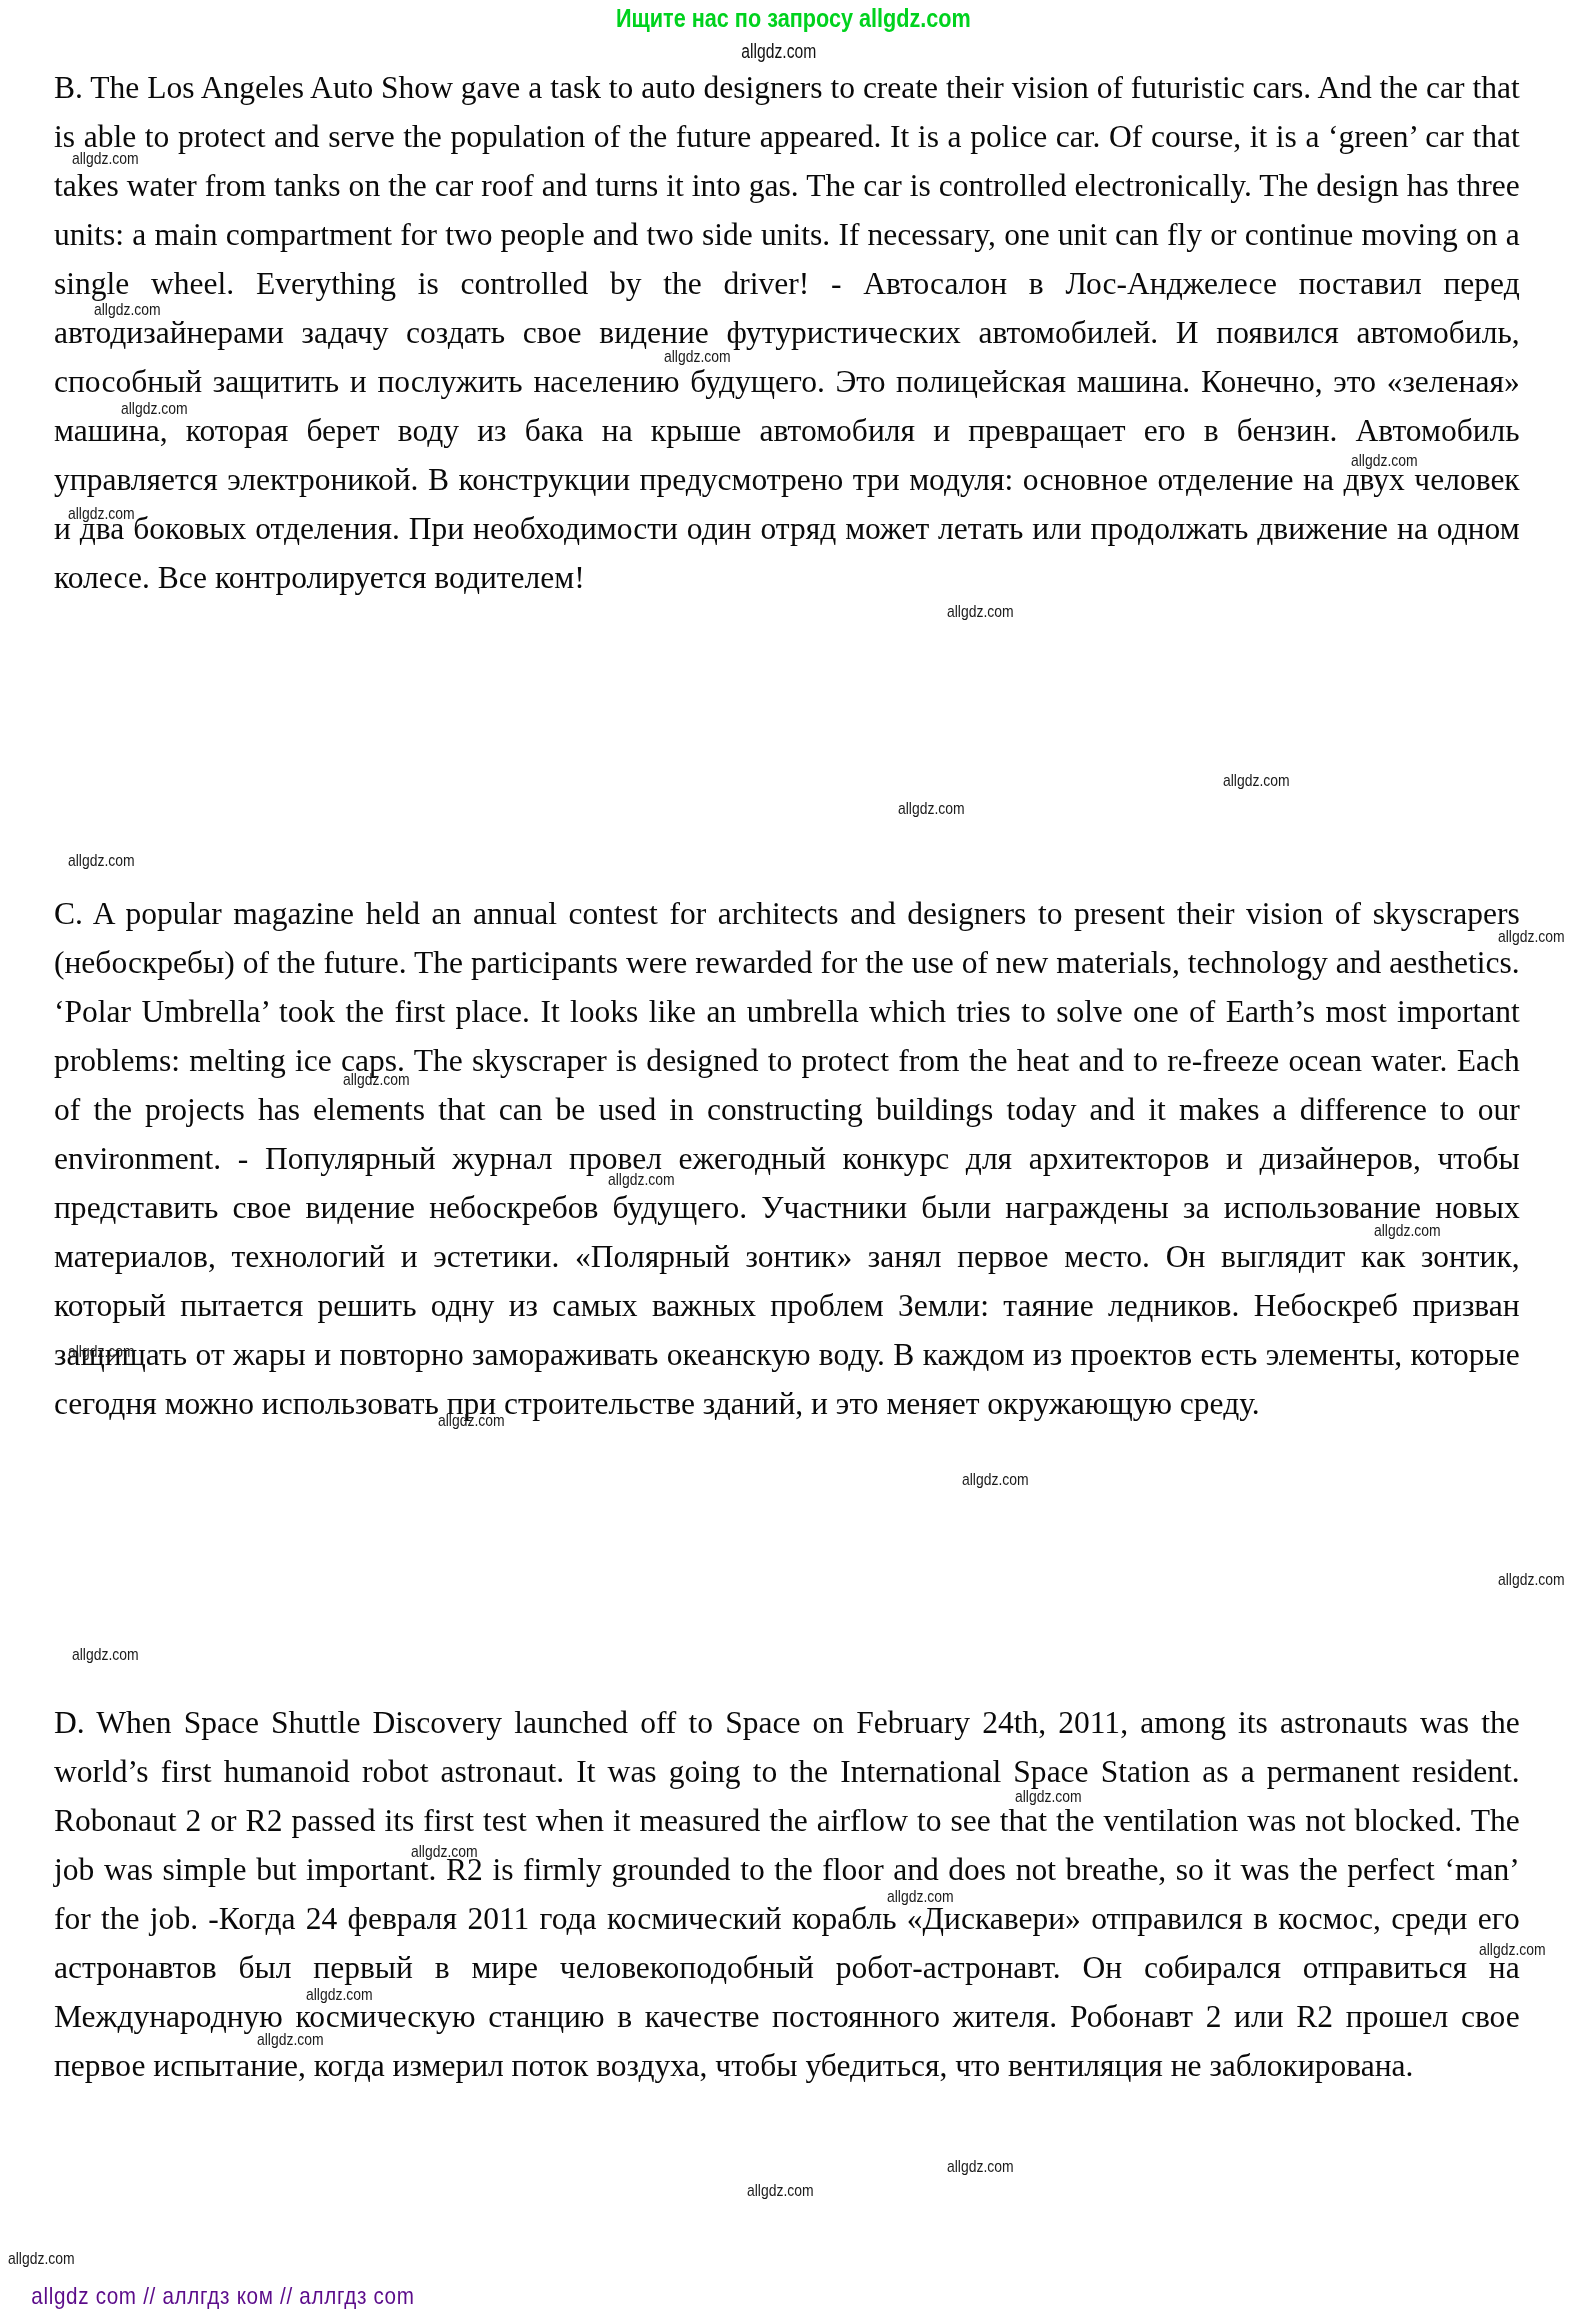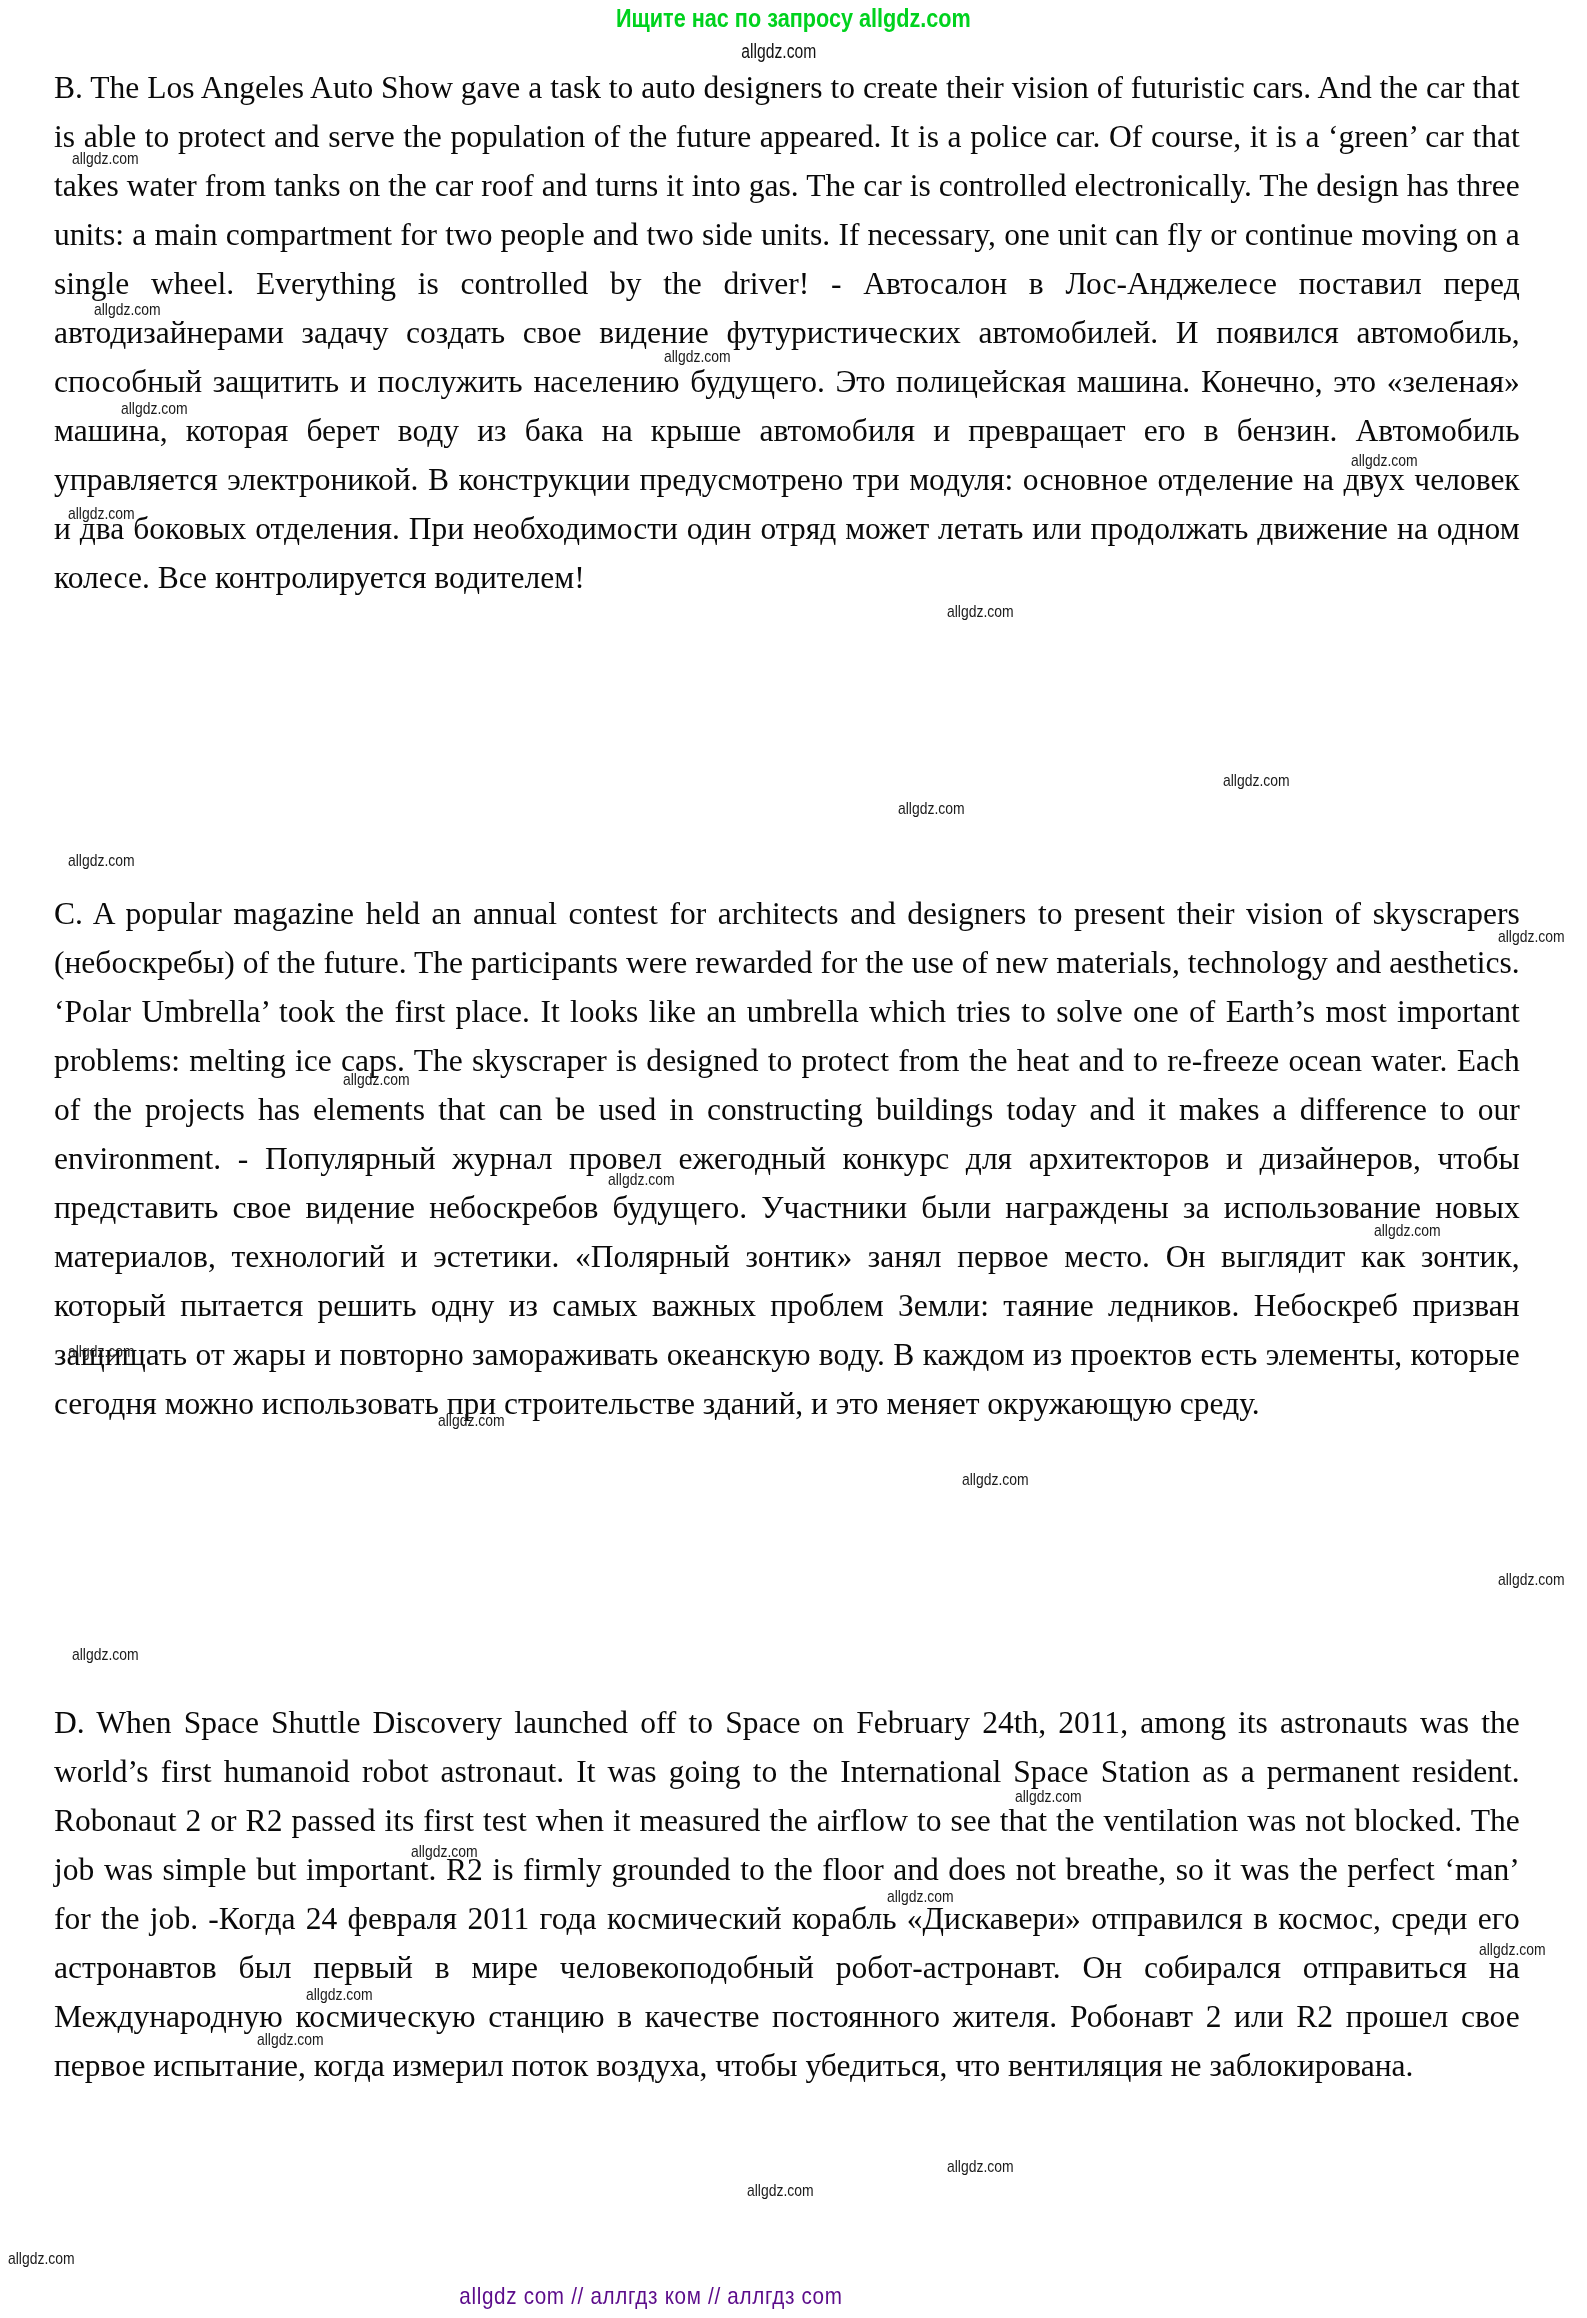"allgdz com // аллгдз ком" .footer { text-align: center -> left }
